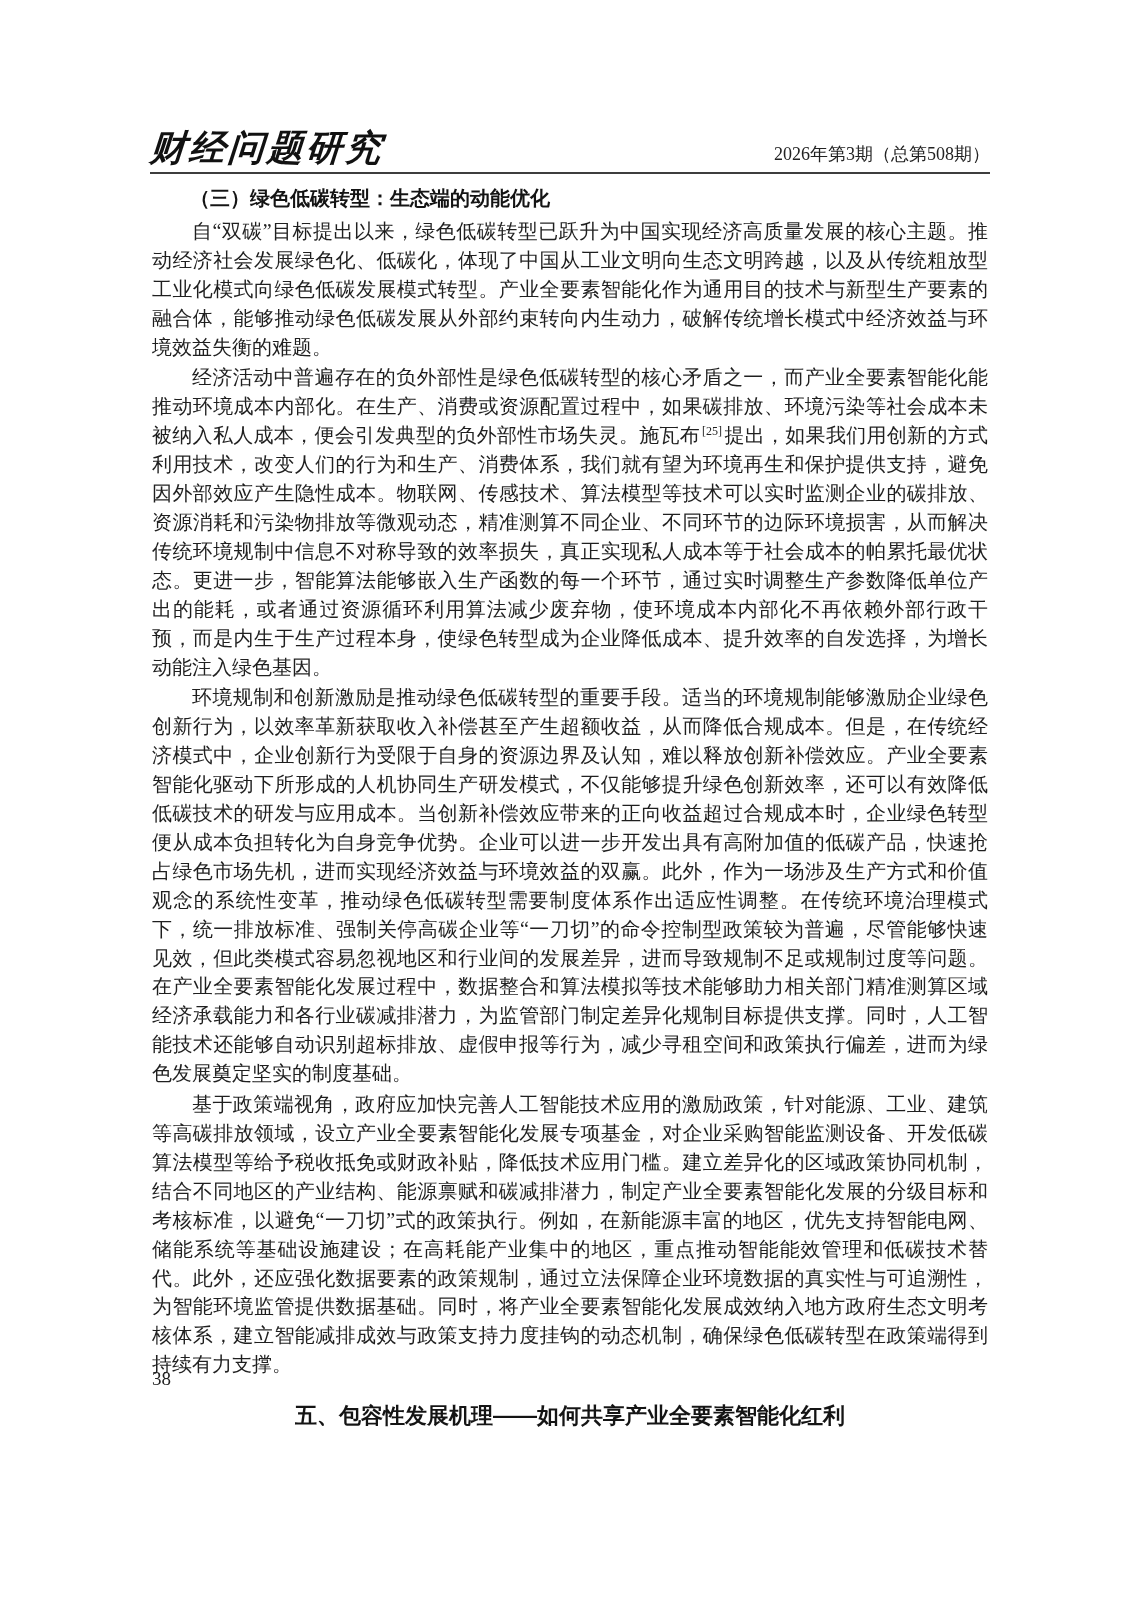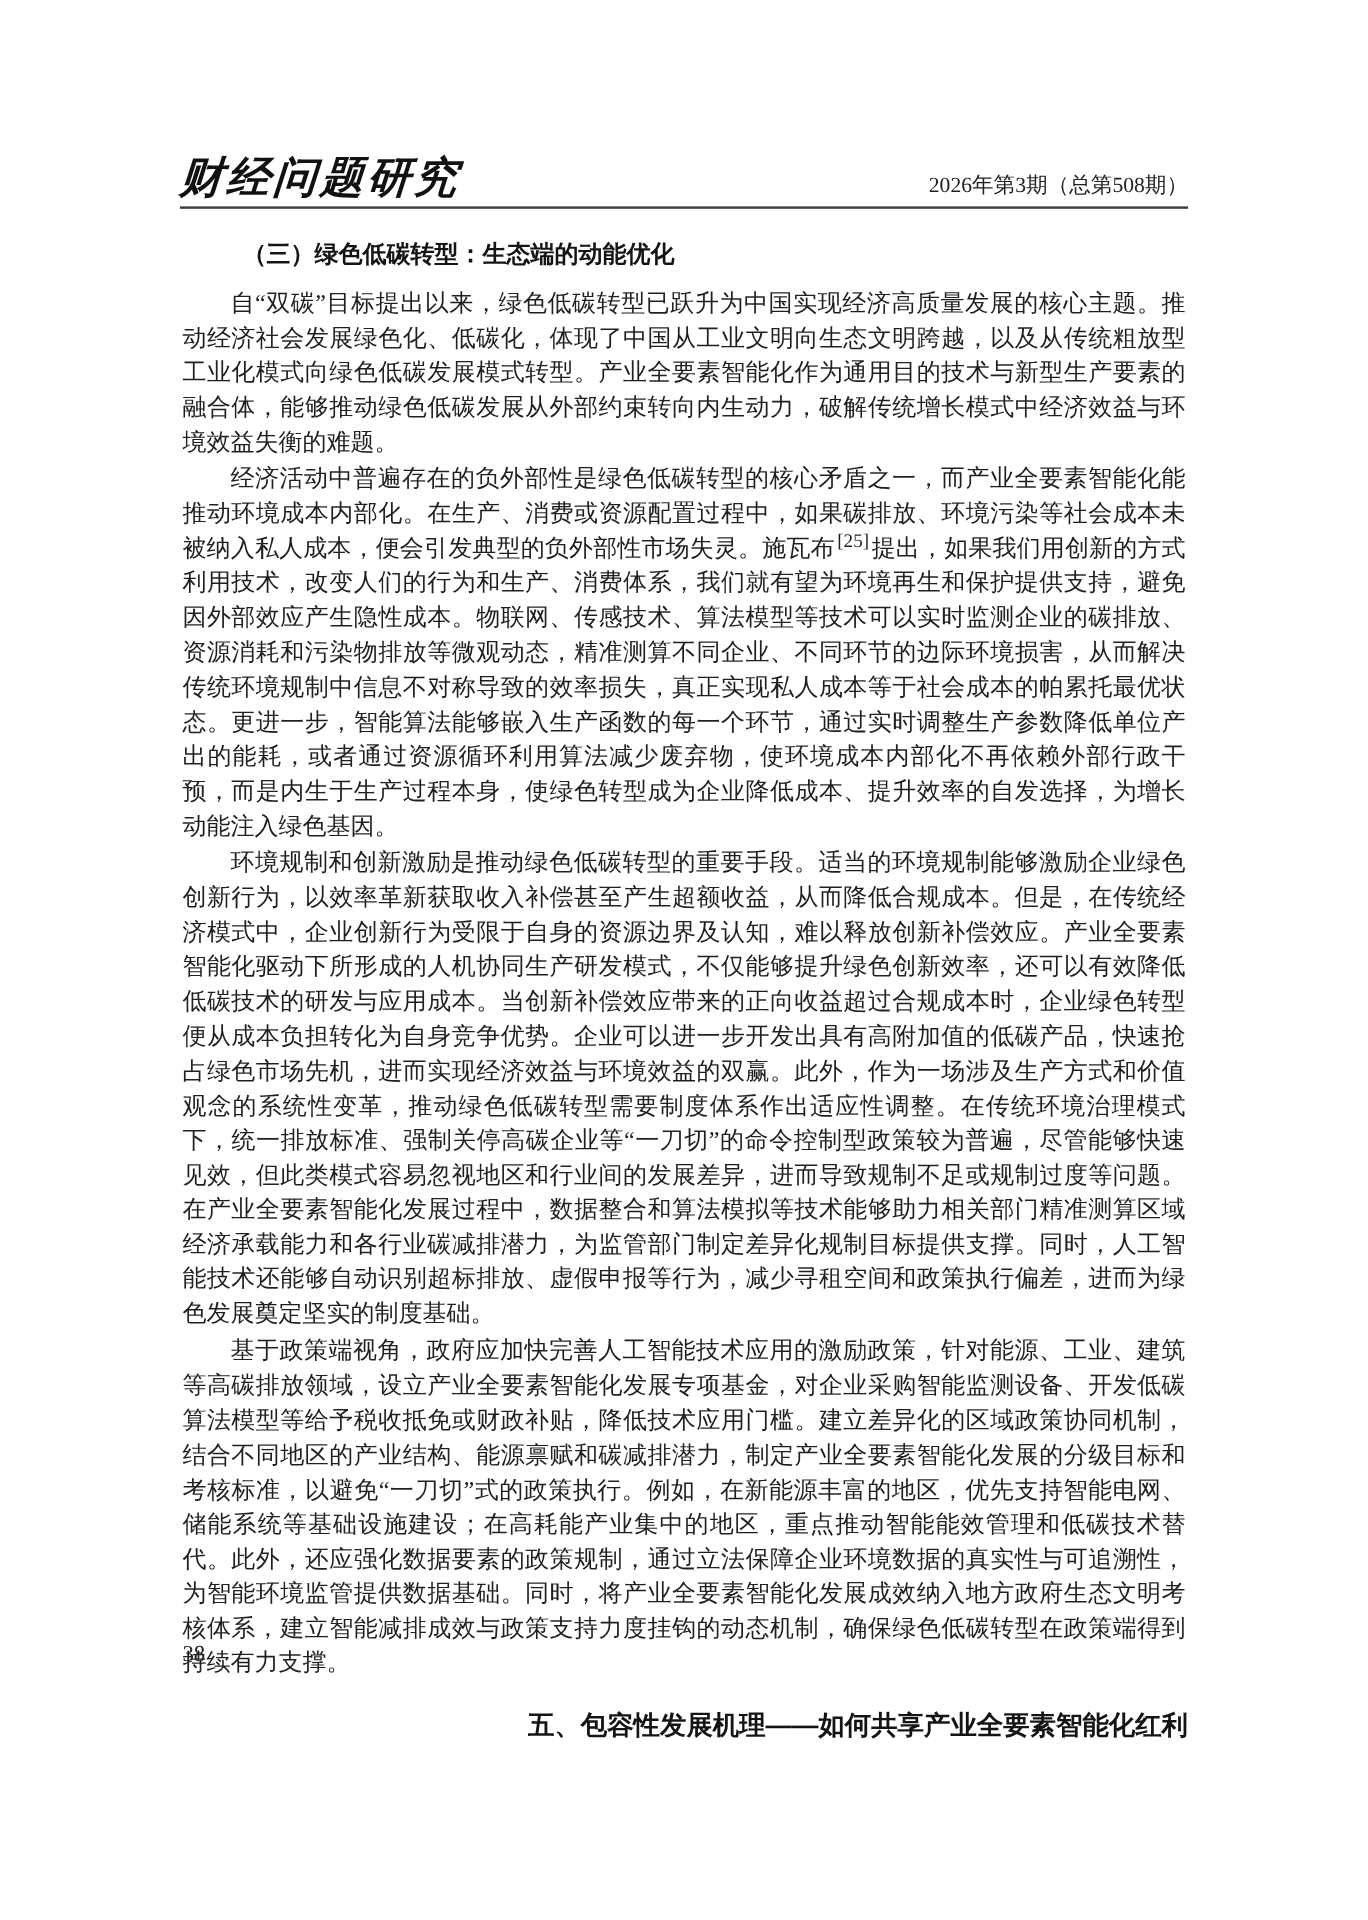"（三）绿色低碳转型：生态端的动能优化" .subheading { font-family: Liberation Serif, serif -> Liberation Mono, monospace; margin: 12px -> 0 }
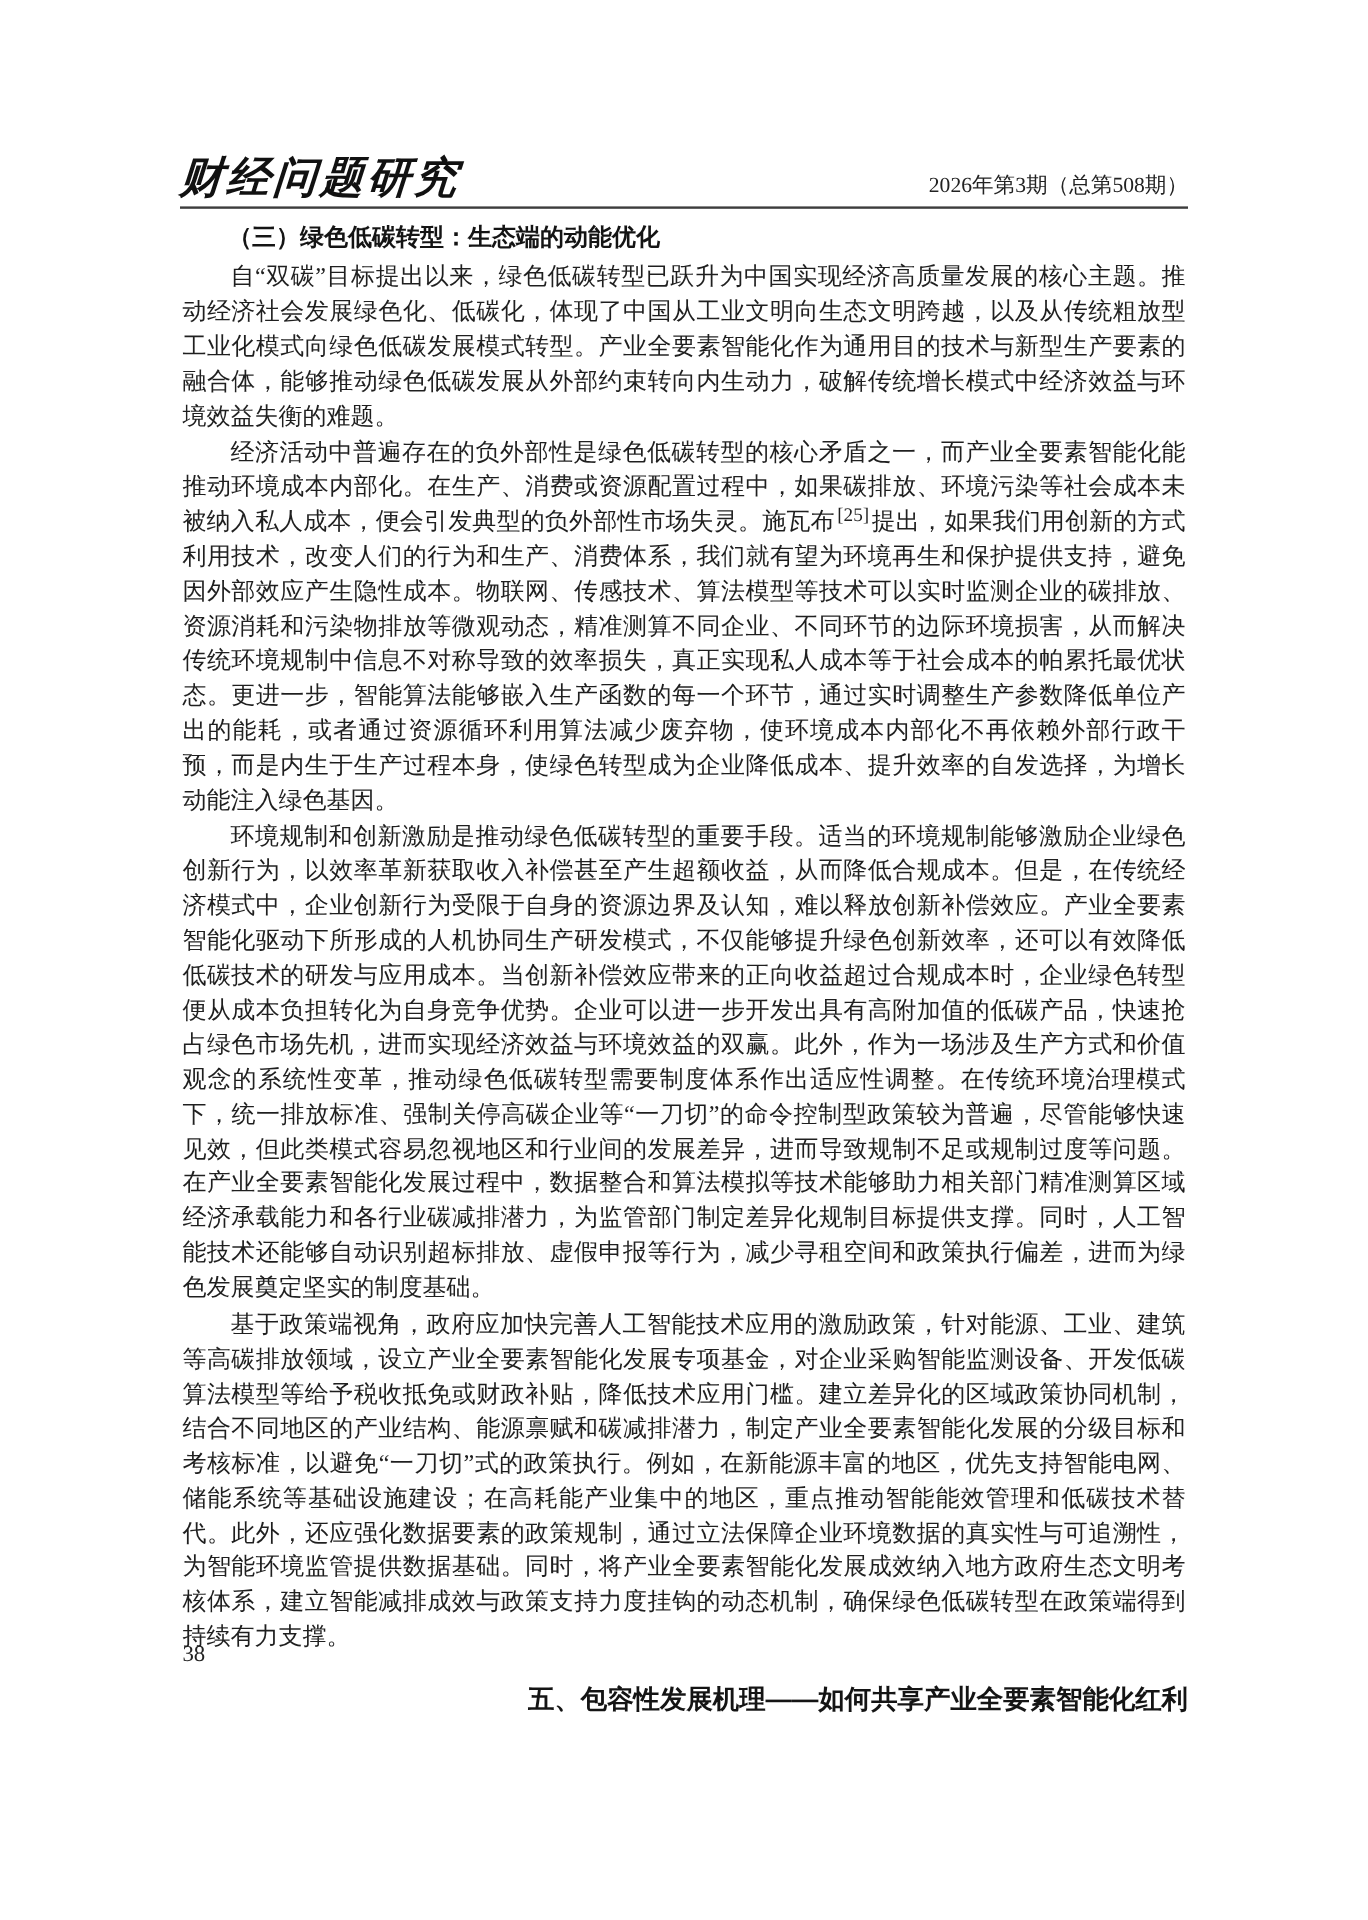"[25]" .citation-sup { font-size: 16px -> 12px }
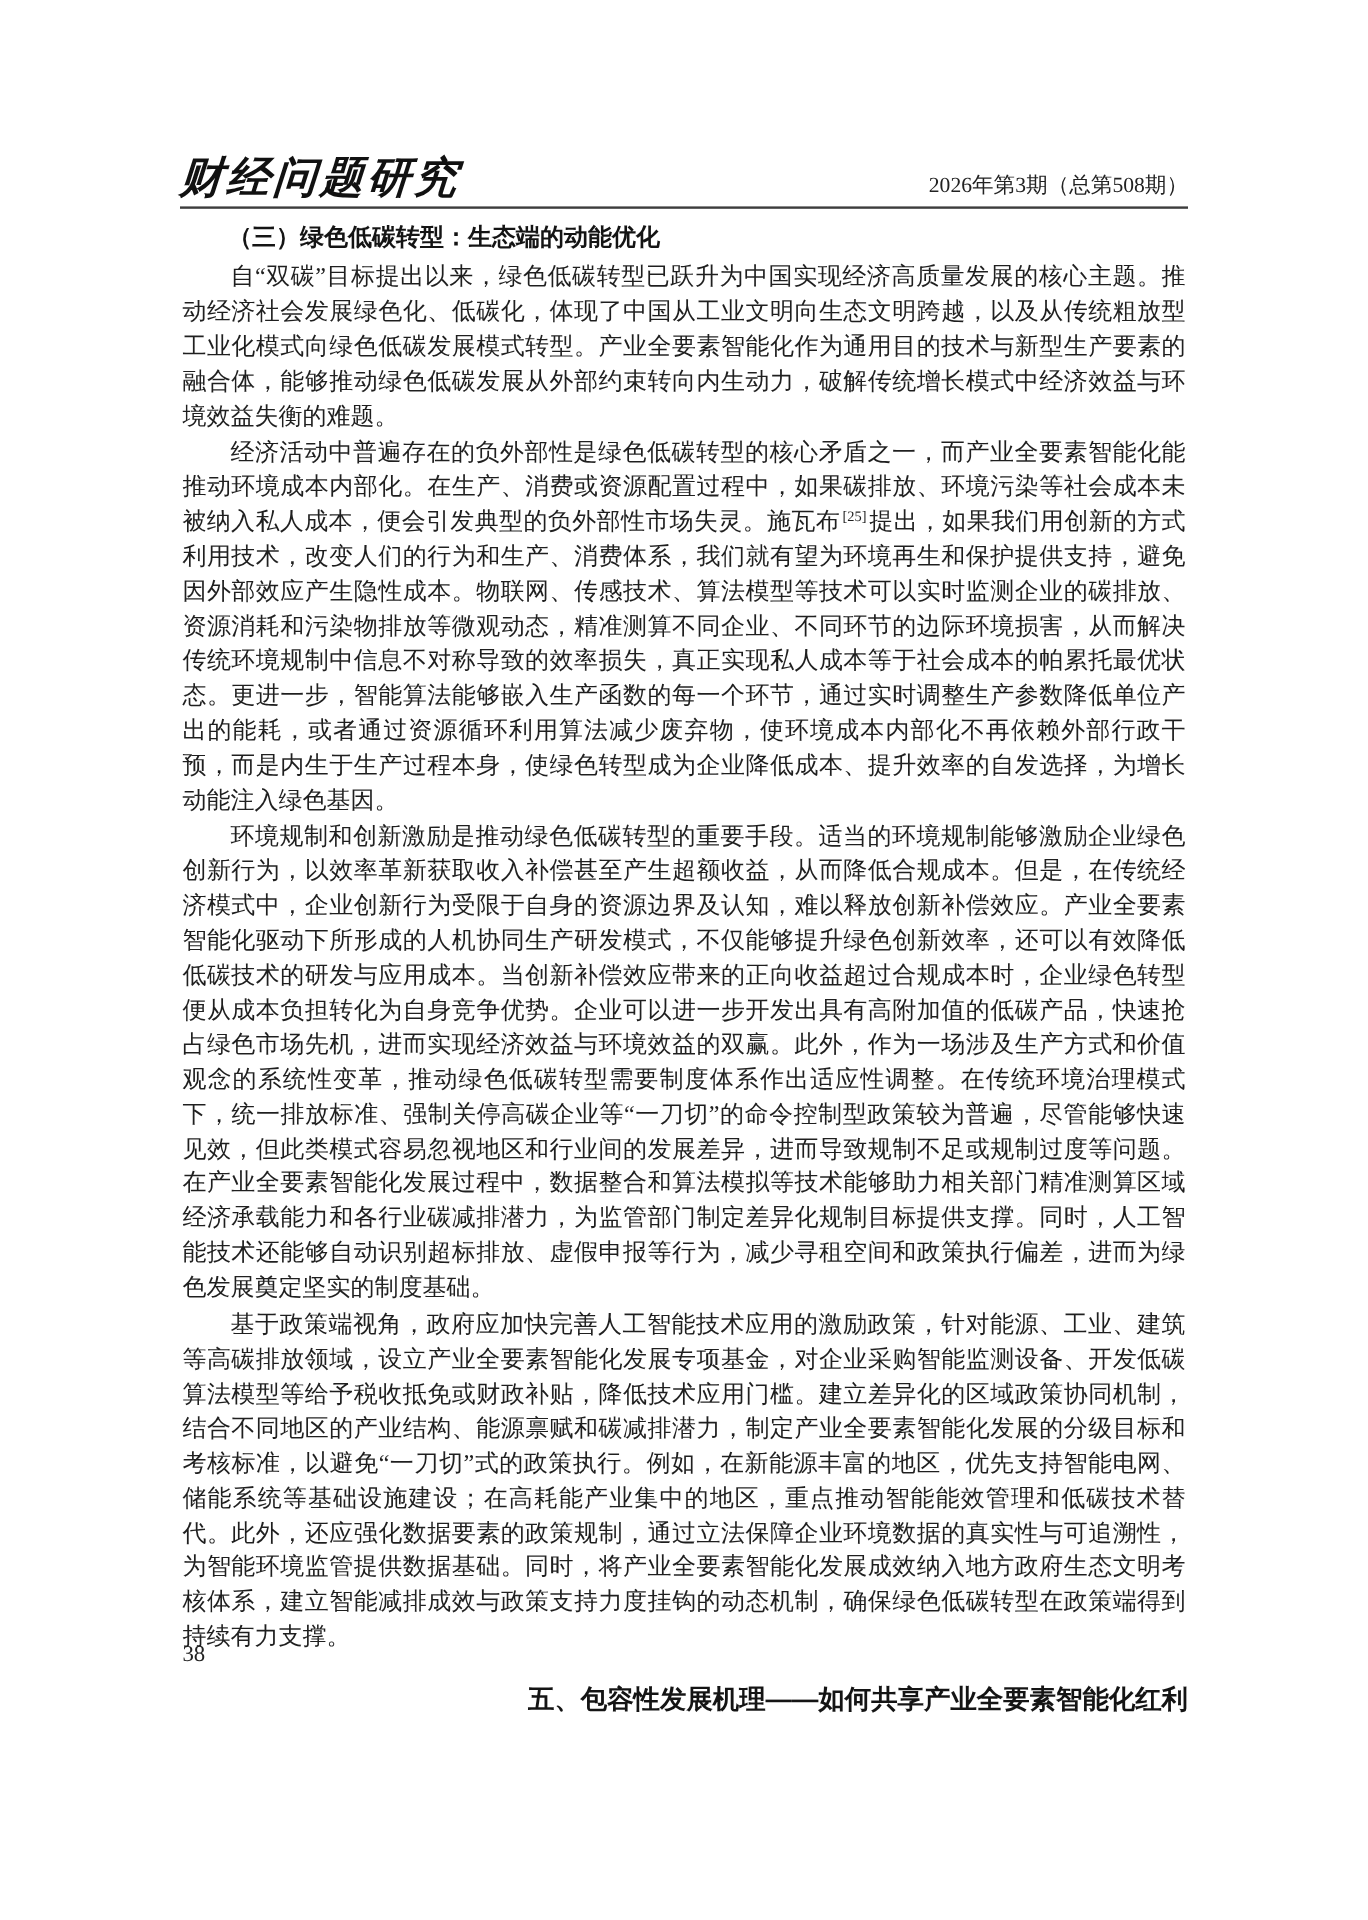"五、包容性发展机理——如何共享产业全要素智能化红利" .section-heading { text-align: right -> center }
